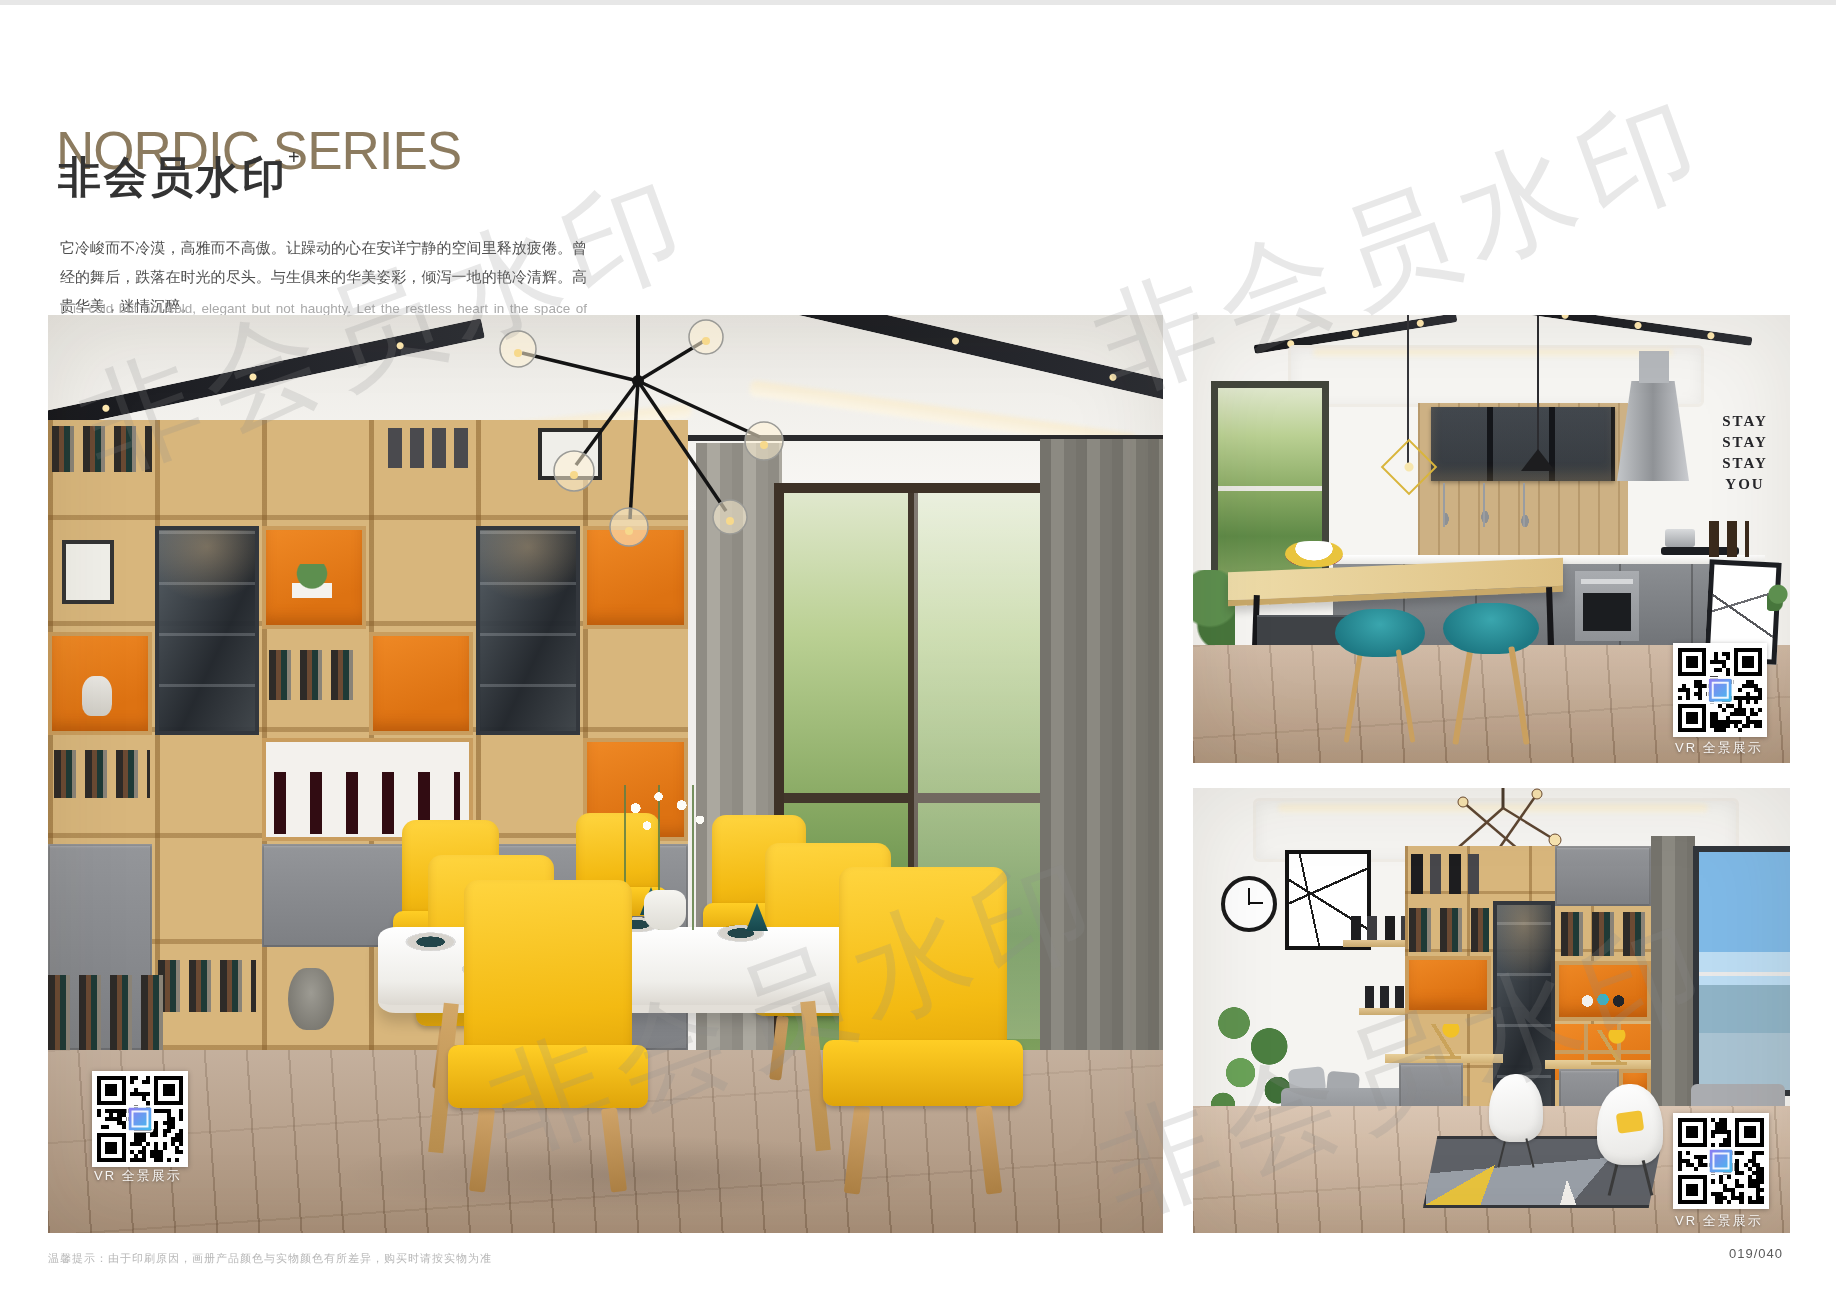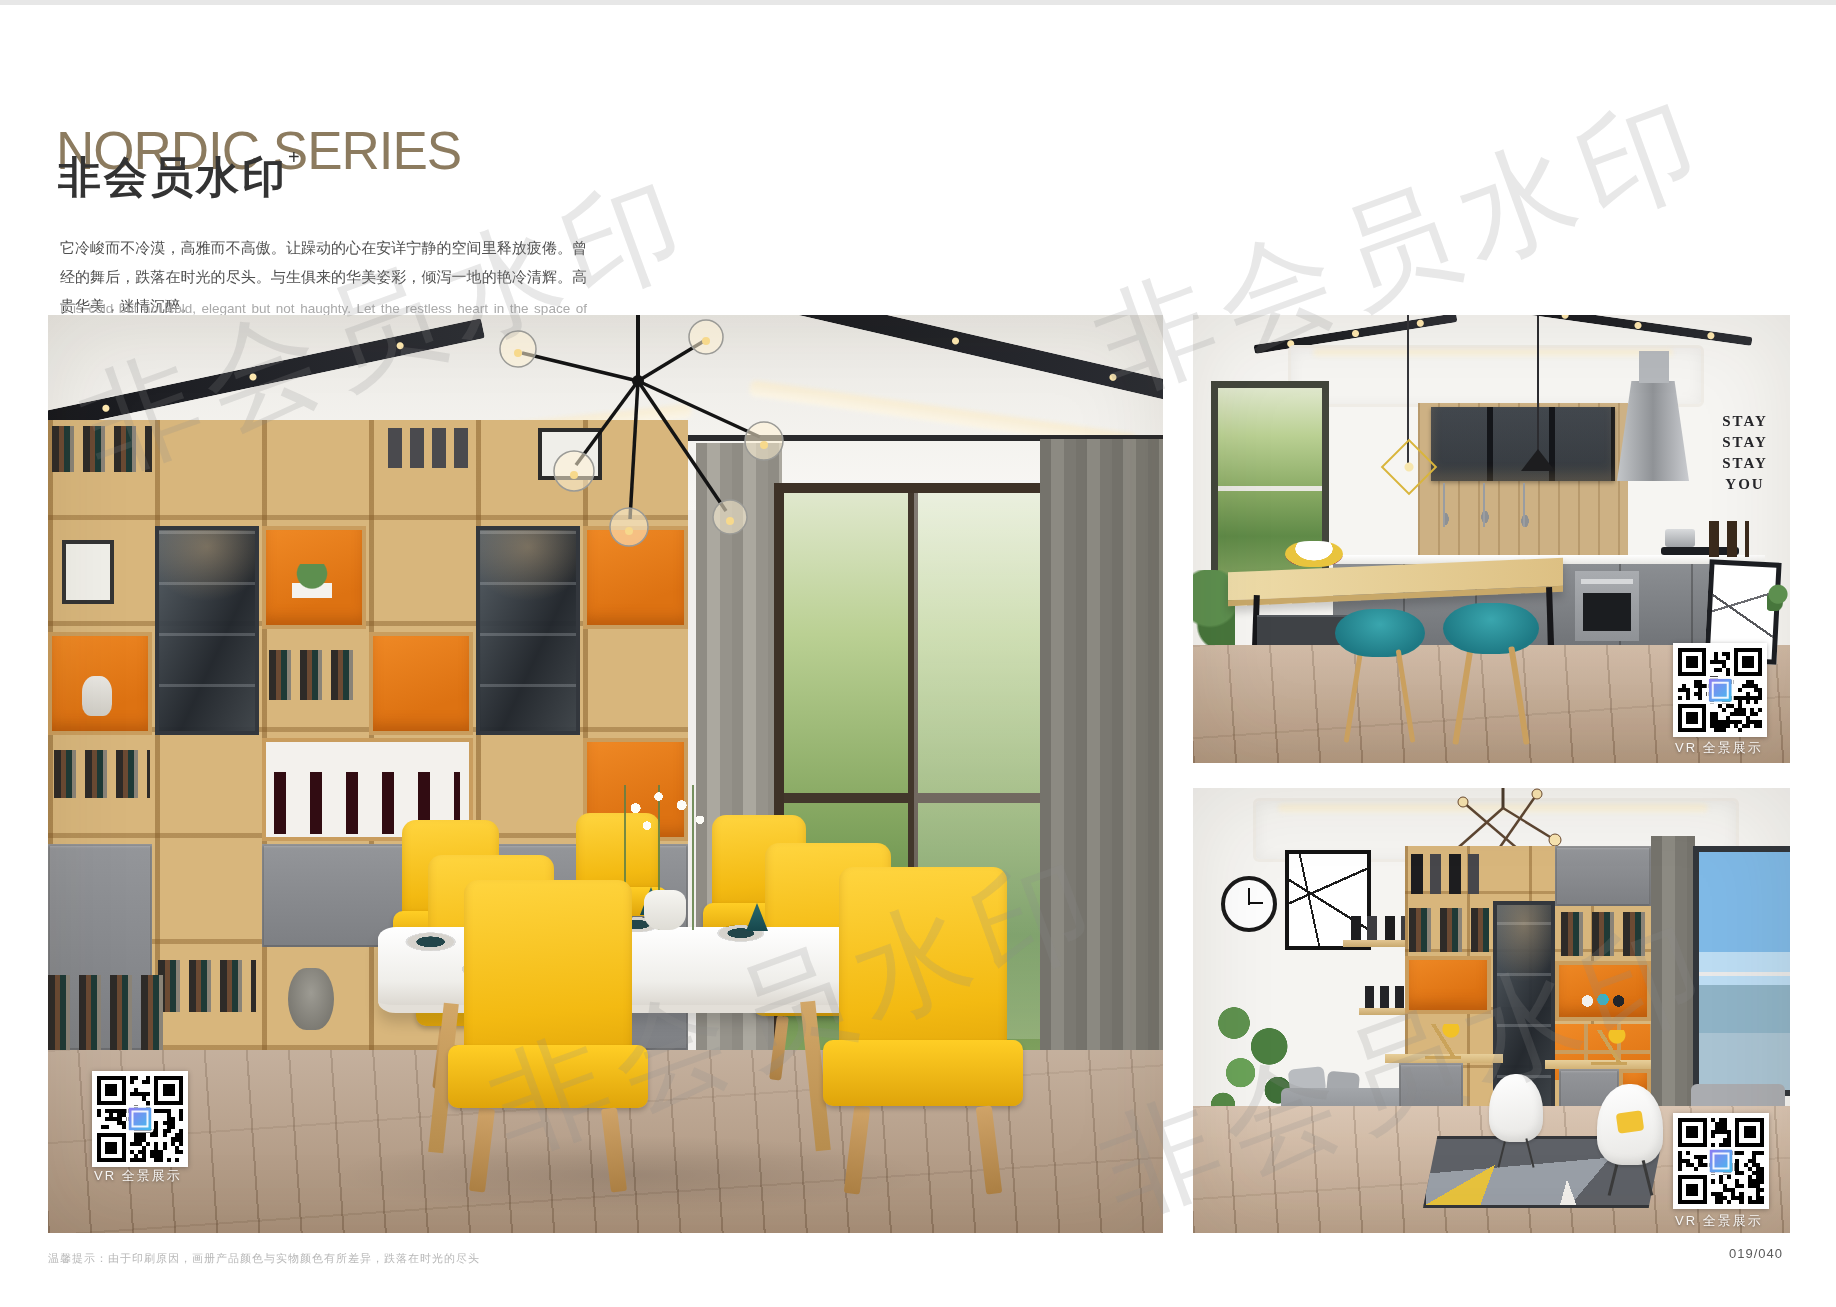"温馨提示：由于印刷原因，画册产品颜色与实物颜色有所差异，跌落在时光的尽头" div.fnote { text: 跌落在时光的尽头 -> 购买时请按实物为准 }
